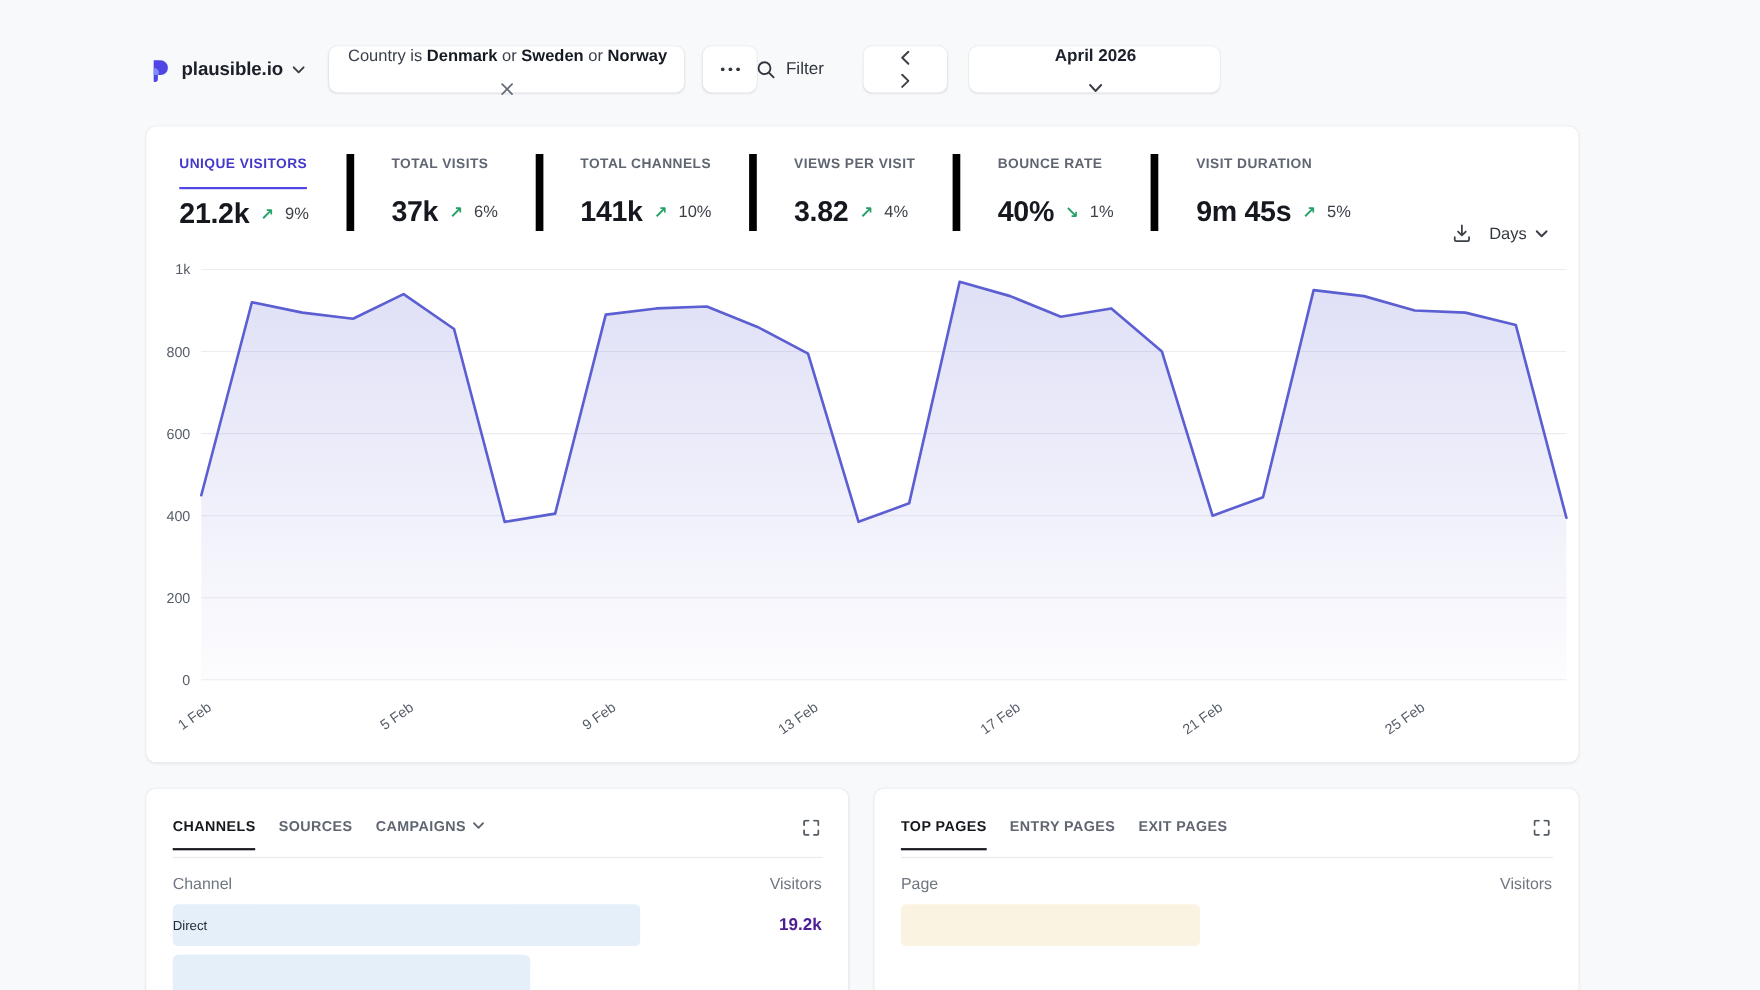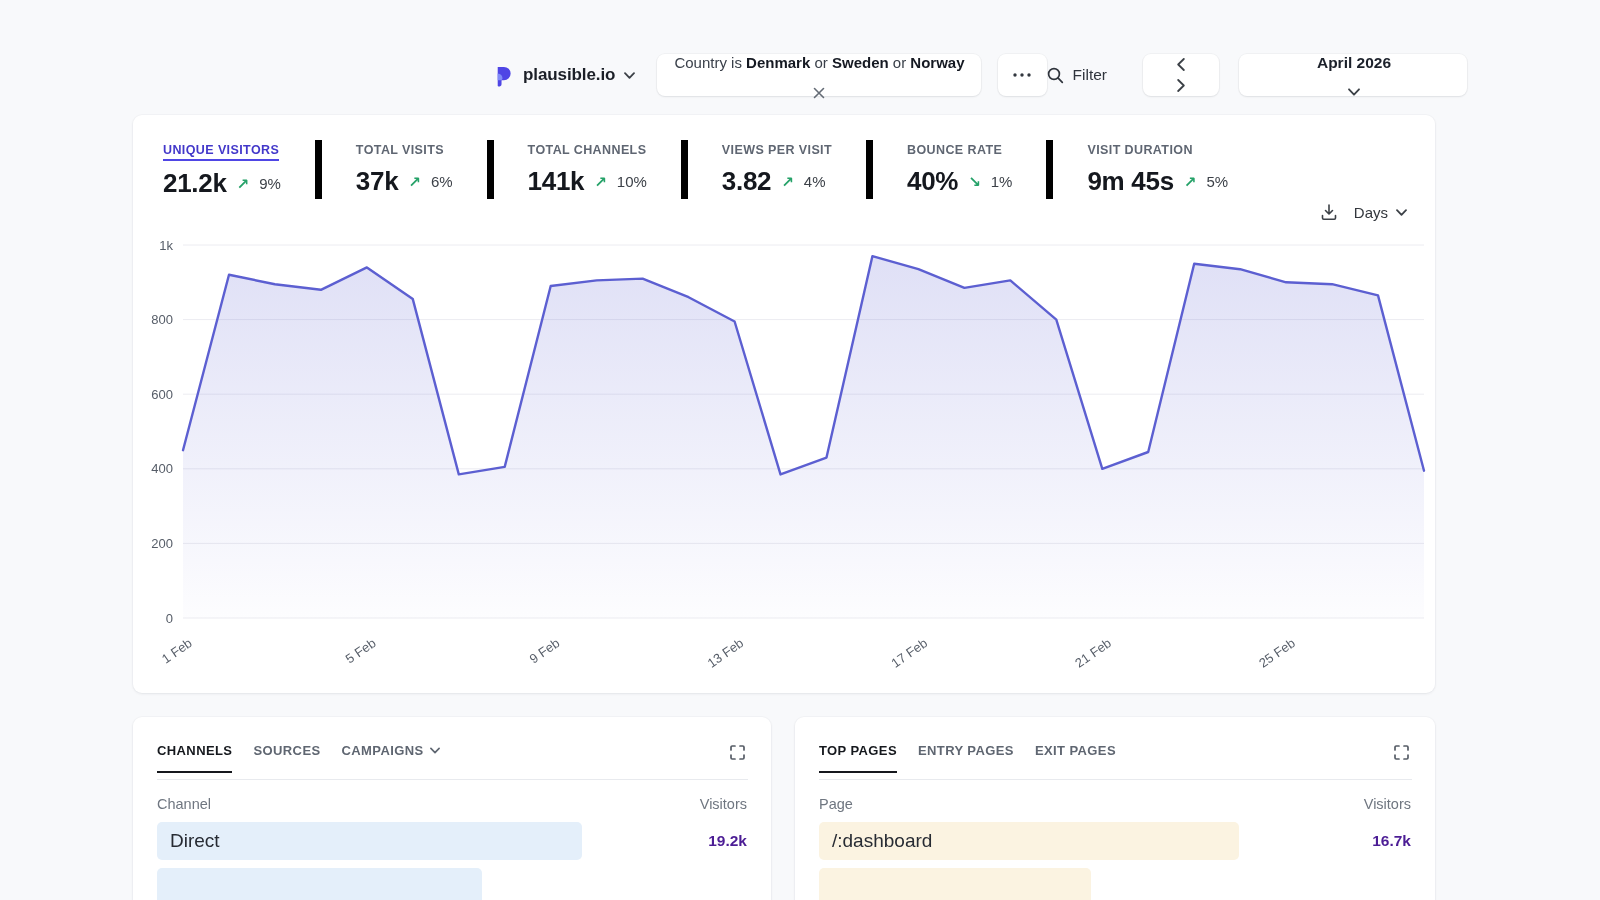"plausible.io" .topbar { justify-content: flex-end -> flex-start; top: 54px -> 42px }
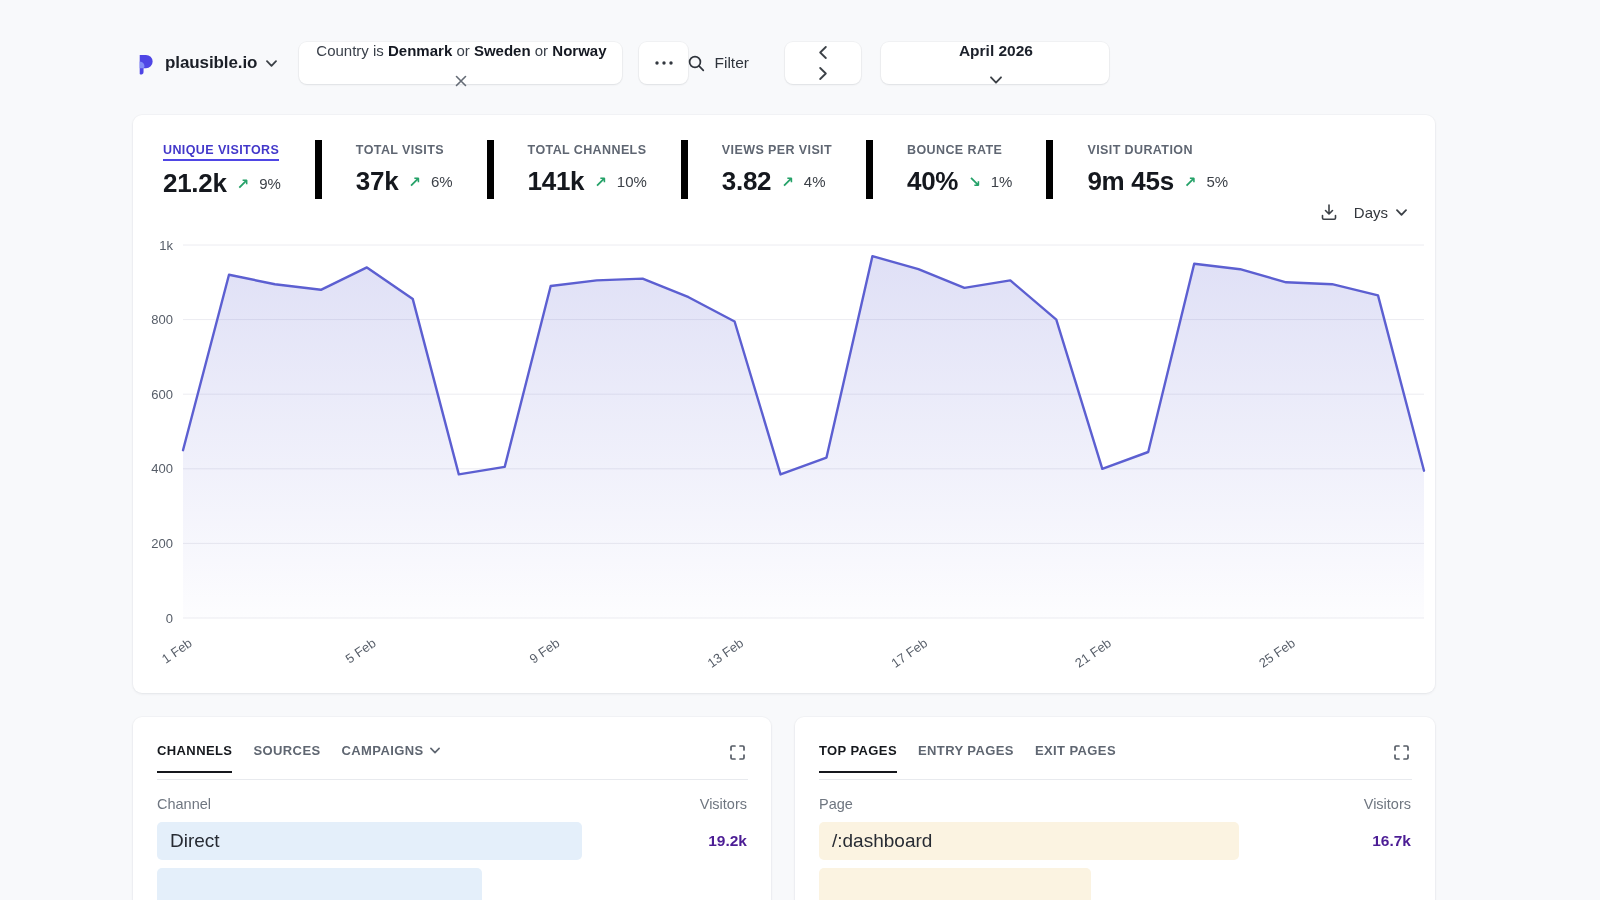"UNIQUE VISITORS" .m-label { padding-bottom: 2px -> 14px }
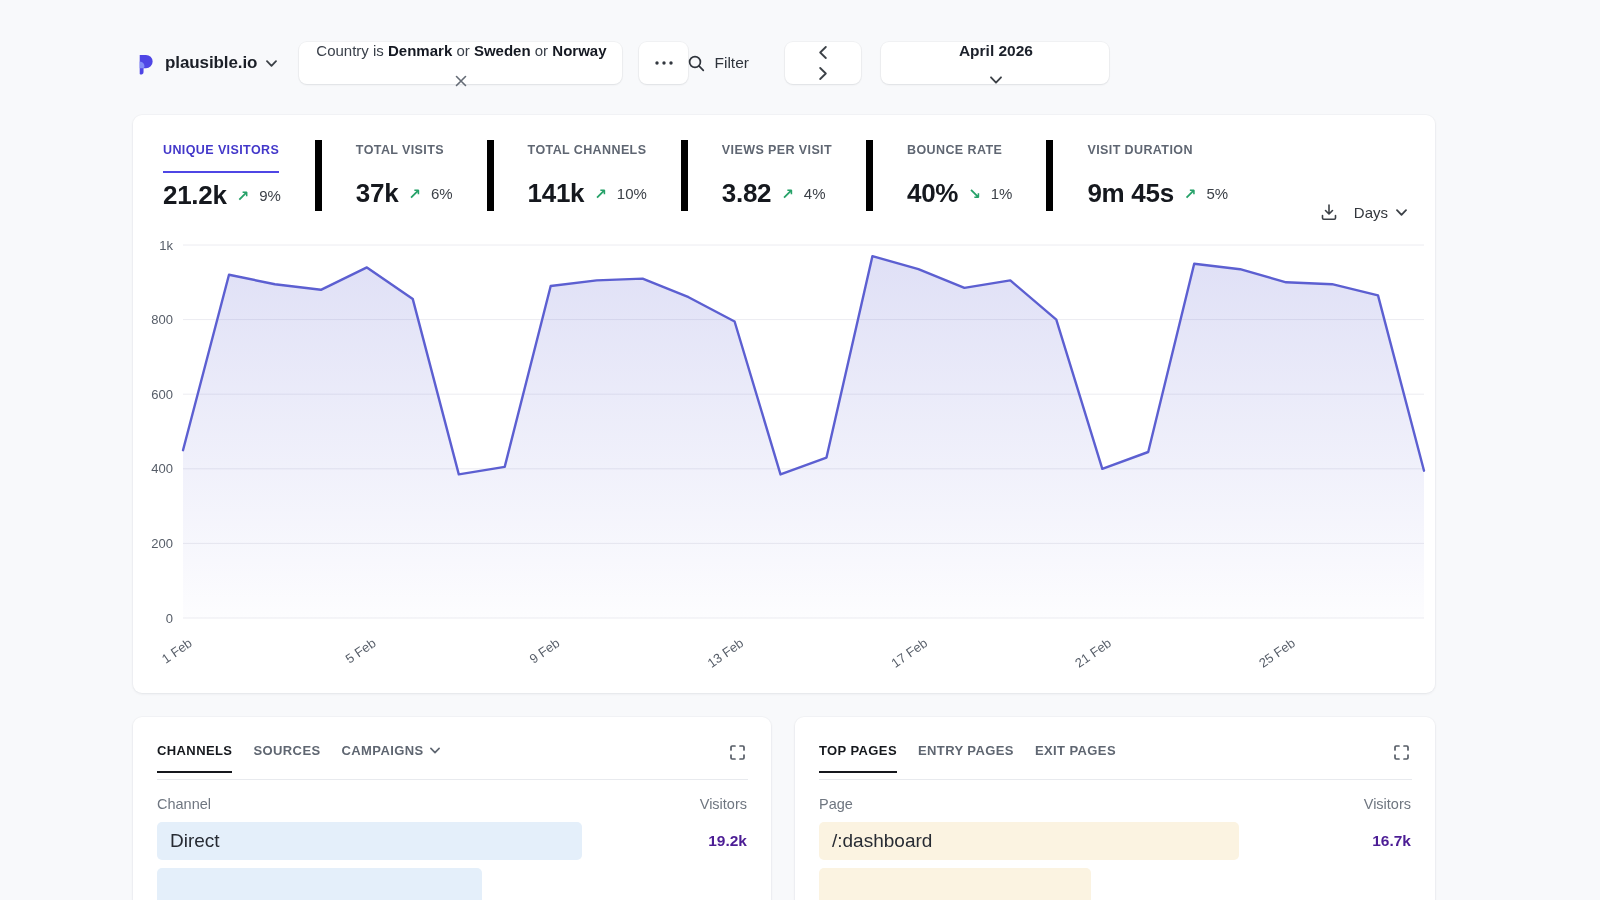"Direct" .t-label { font-size: 19px -> 12px; padding-left: 13px -> none }
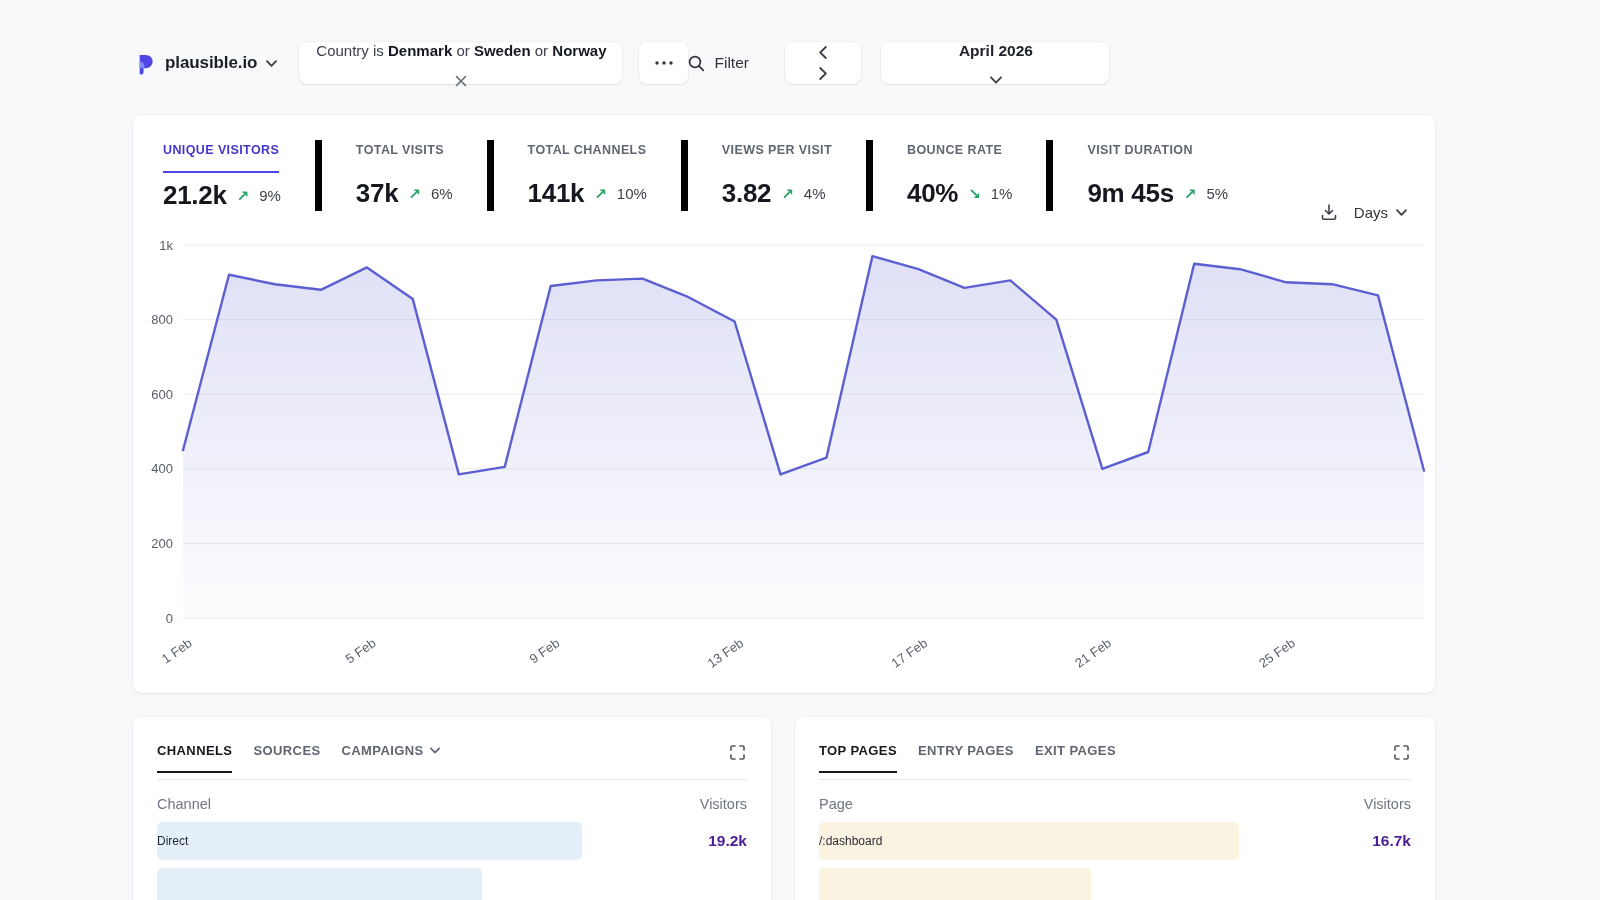"/:dashboard" div.t-row { html: <div> <div></div> <span>/:dashboard</span> <span>16.7k</span> </div> -> none }
